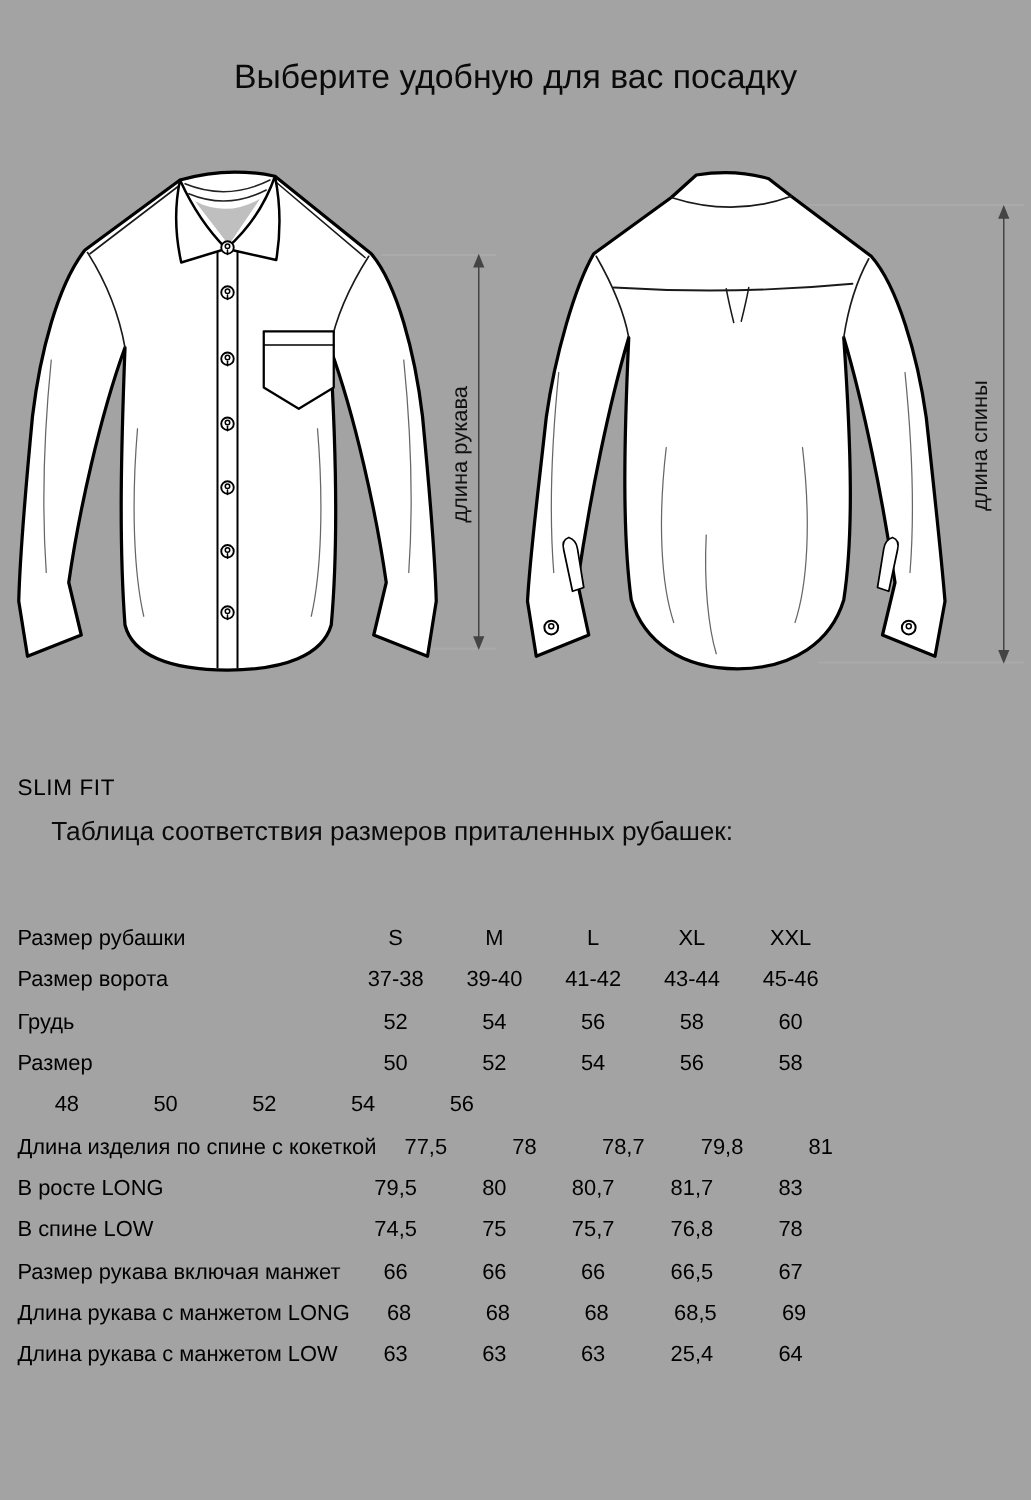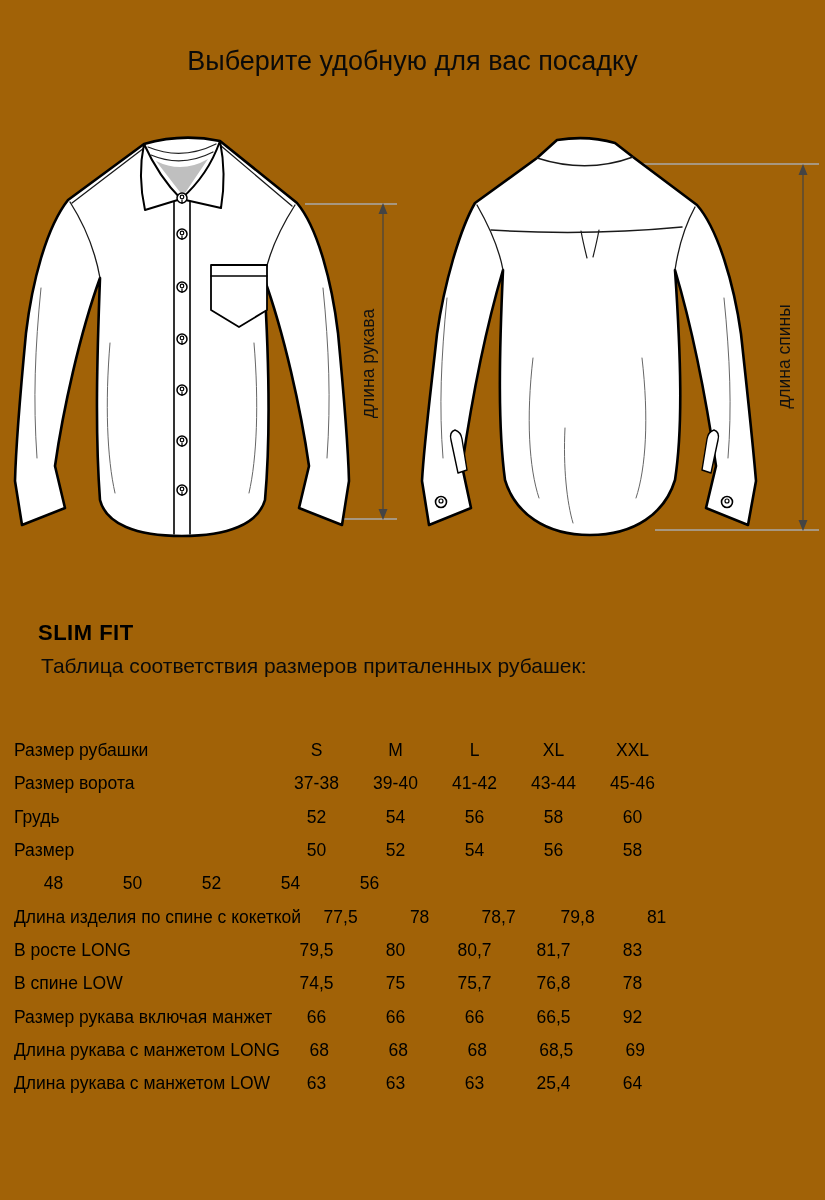"Выберите удобную для вас посадку" .page { background: #a16207 -> #a3a3a3 }
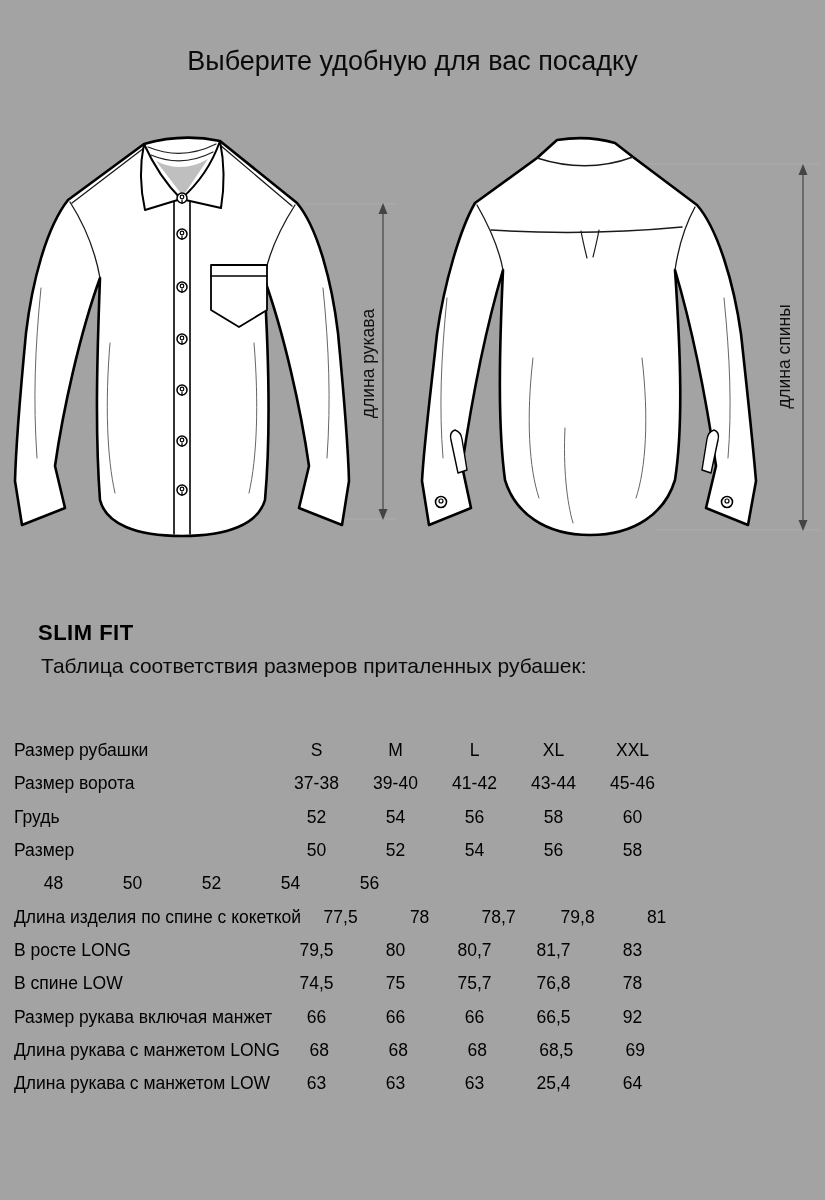"SLIM FIT" .heading { font-size: 22px -> 18px; font-weight: 700 -> 400; margin-left: 24px -> none }
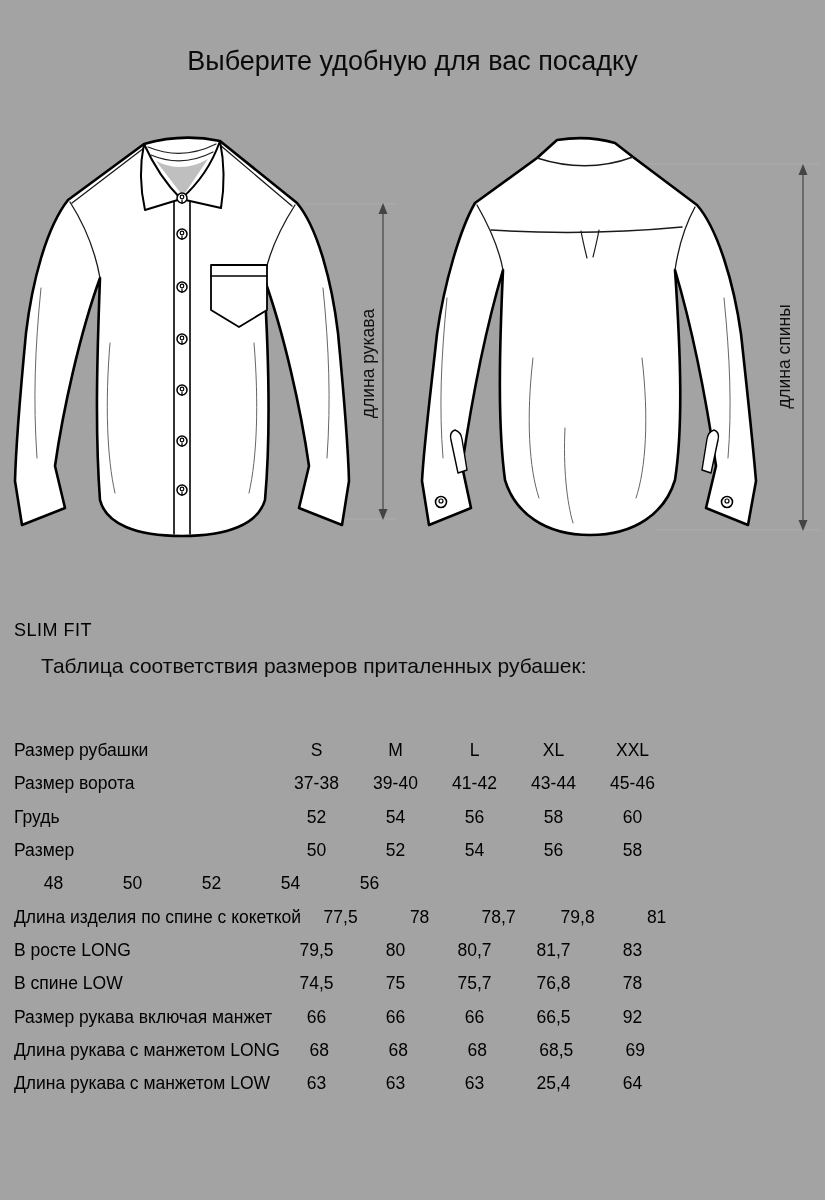"92" div.tcell { text: 92 -> 67 }
